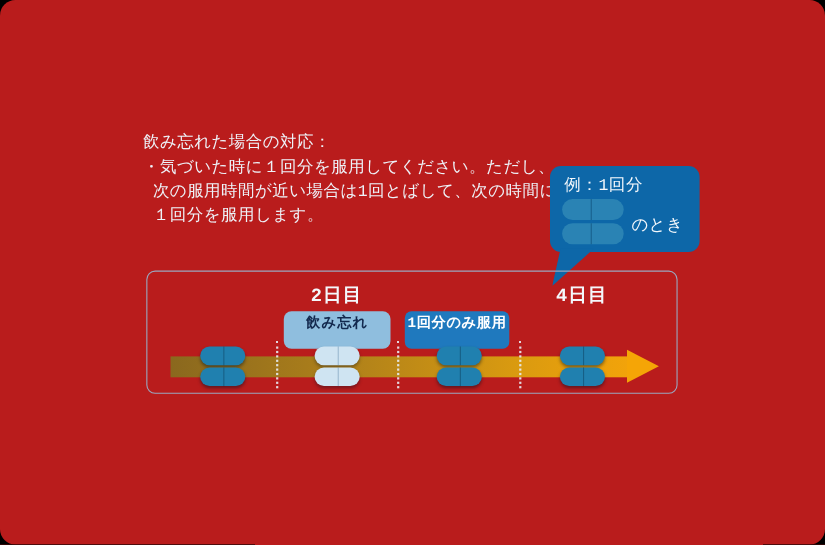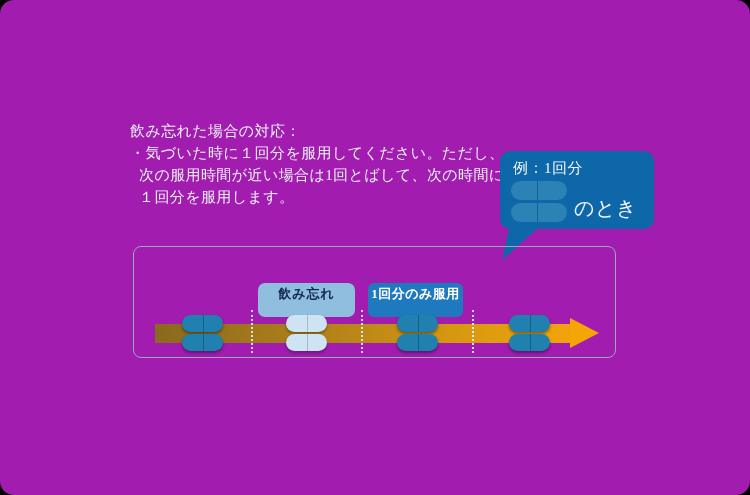"飲み忘れた場合の対応：" .stage { background: #a21caf -> #b91c1c; font-family: Liberation Serif, serif -> Liberation Mono, monospace }
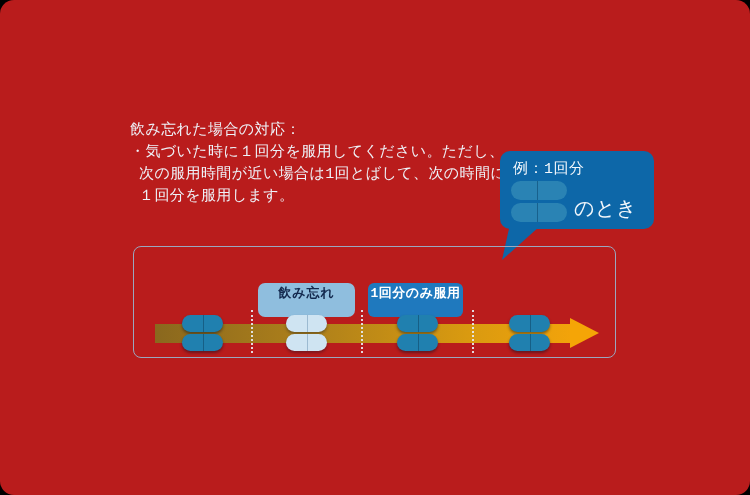"例：1回分" .bubble { padding-left: 28px -> none; width: 126px -> 136px }
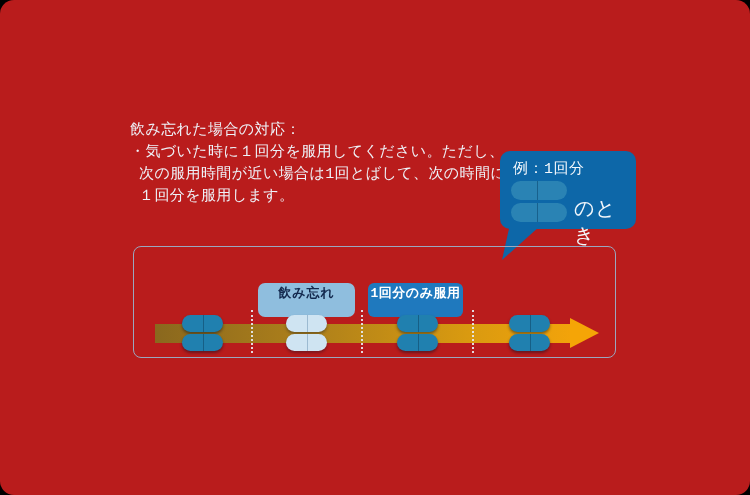"のとき" .bubble-suffix { font-size: 20px -> 15px }
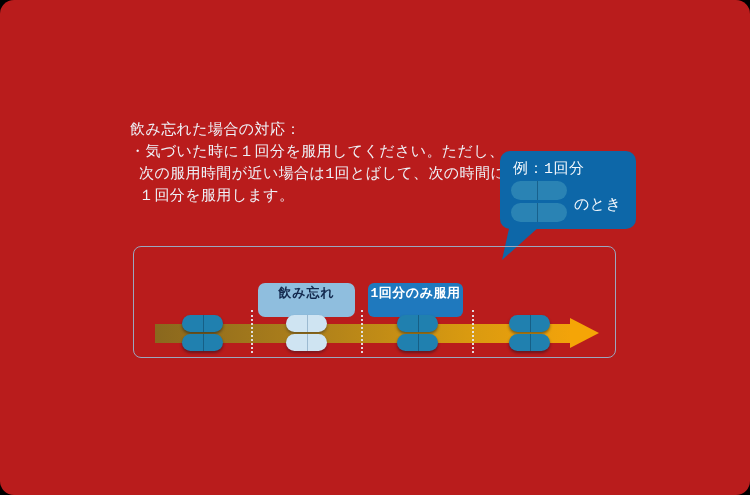"2日目" div.day-label { html: none -> <div>2日目</div> }
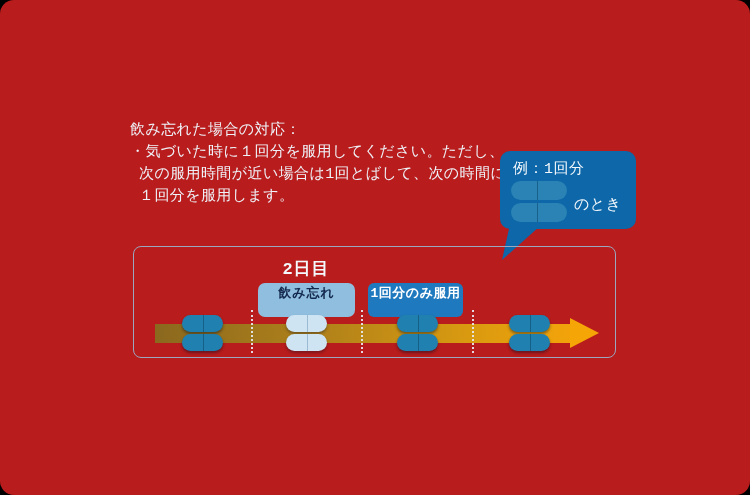"4日目" div.day-label { html: none -> <div>4日目</div> }
